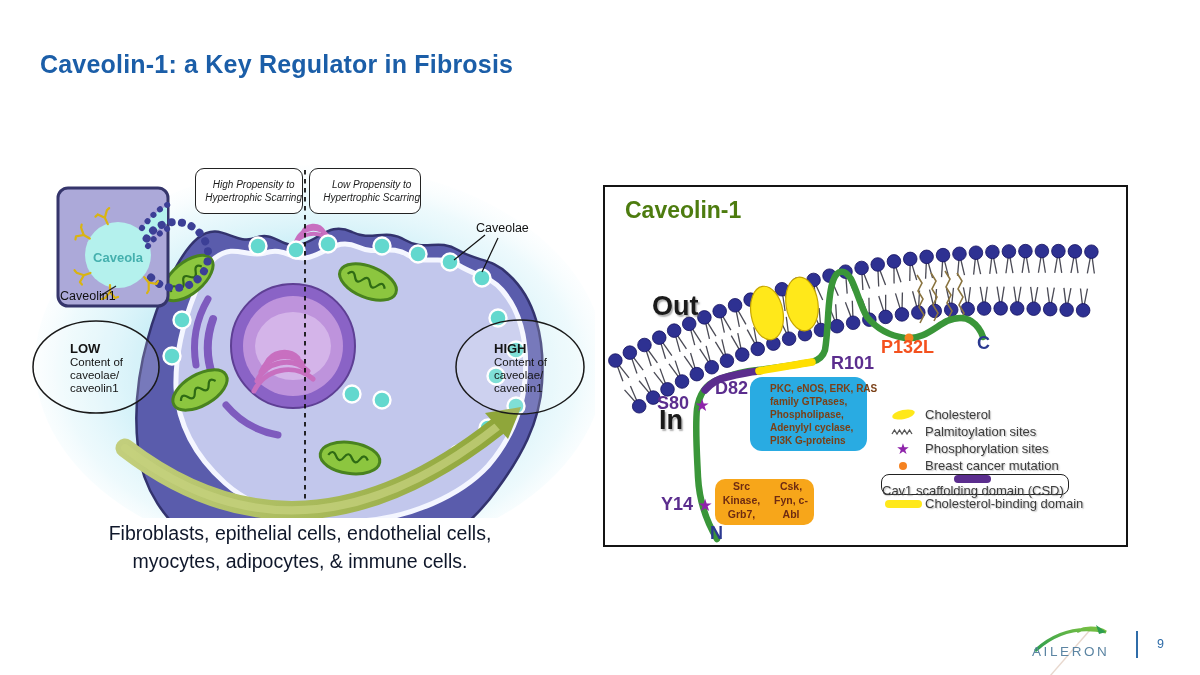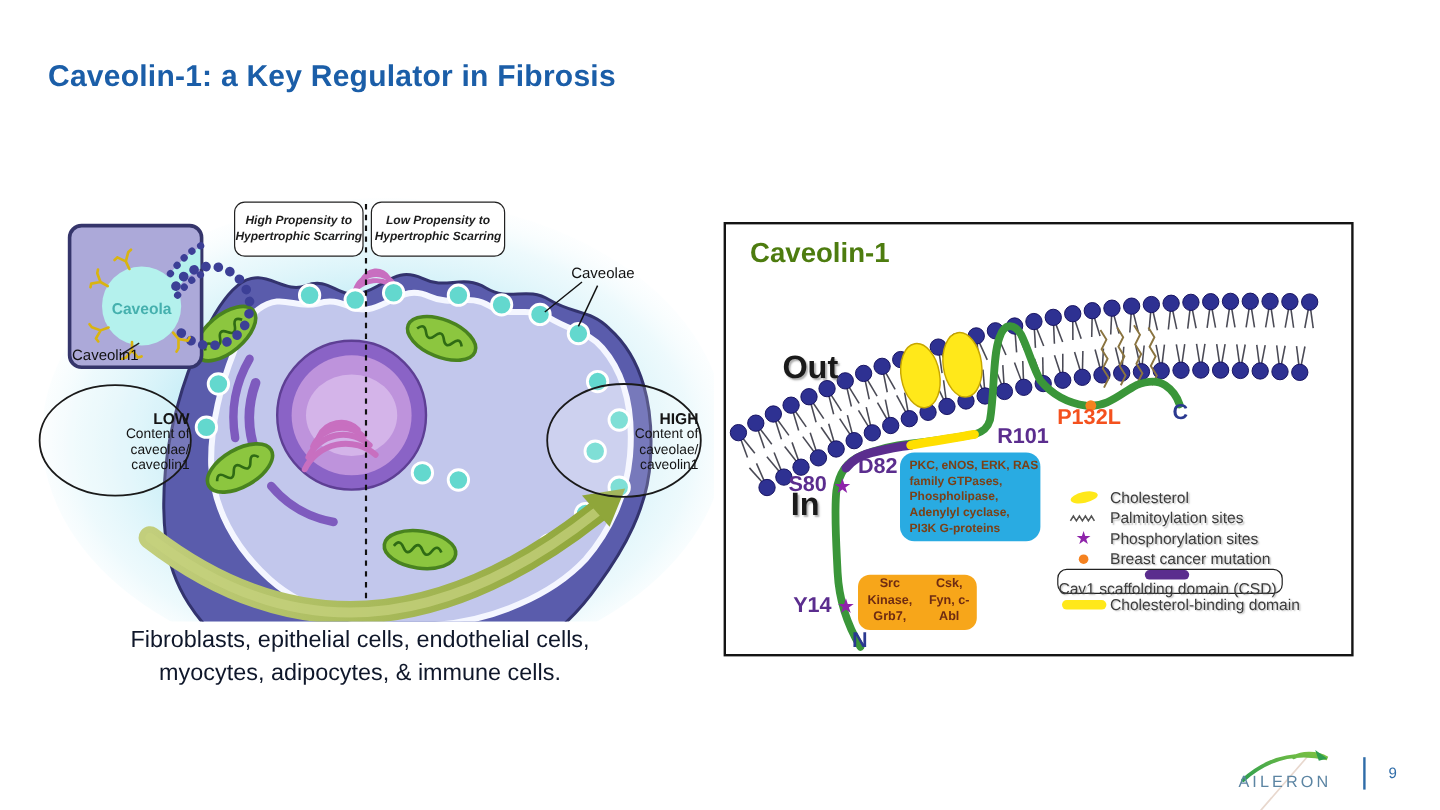"High Propensity to" .prop-box { font-weight: bold -> normal; justify-content: center -> flex-end }
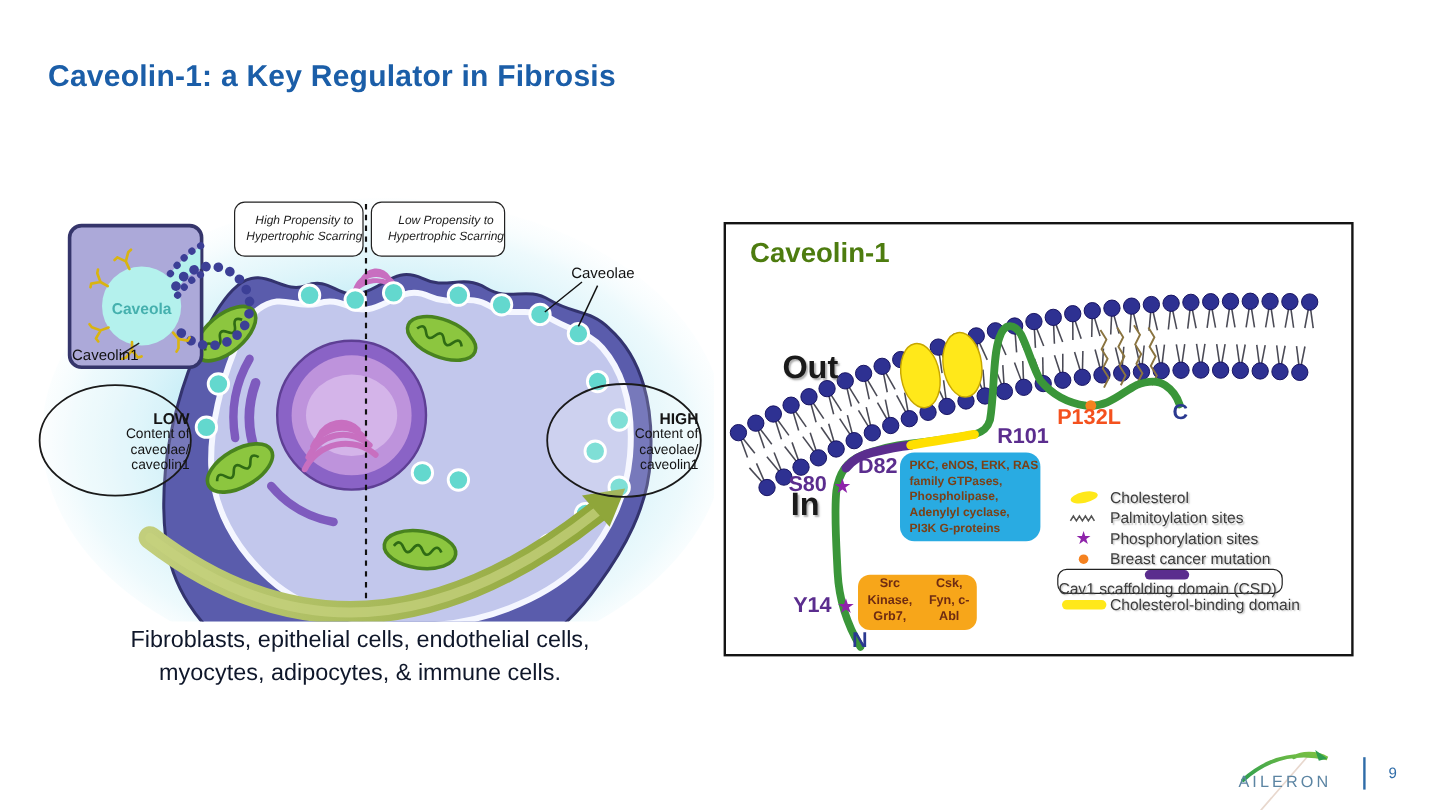"LOW" .ell-txt { padding-left: none -> 36px; text-align: right -> left }
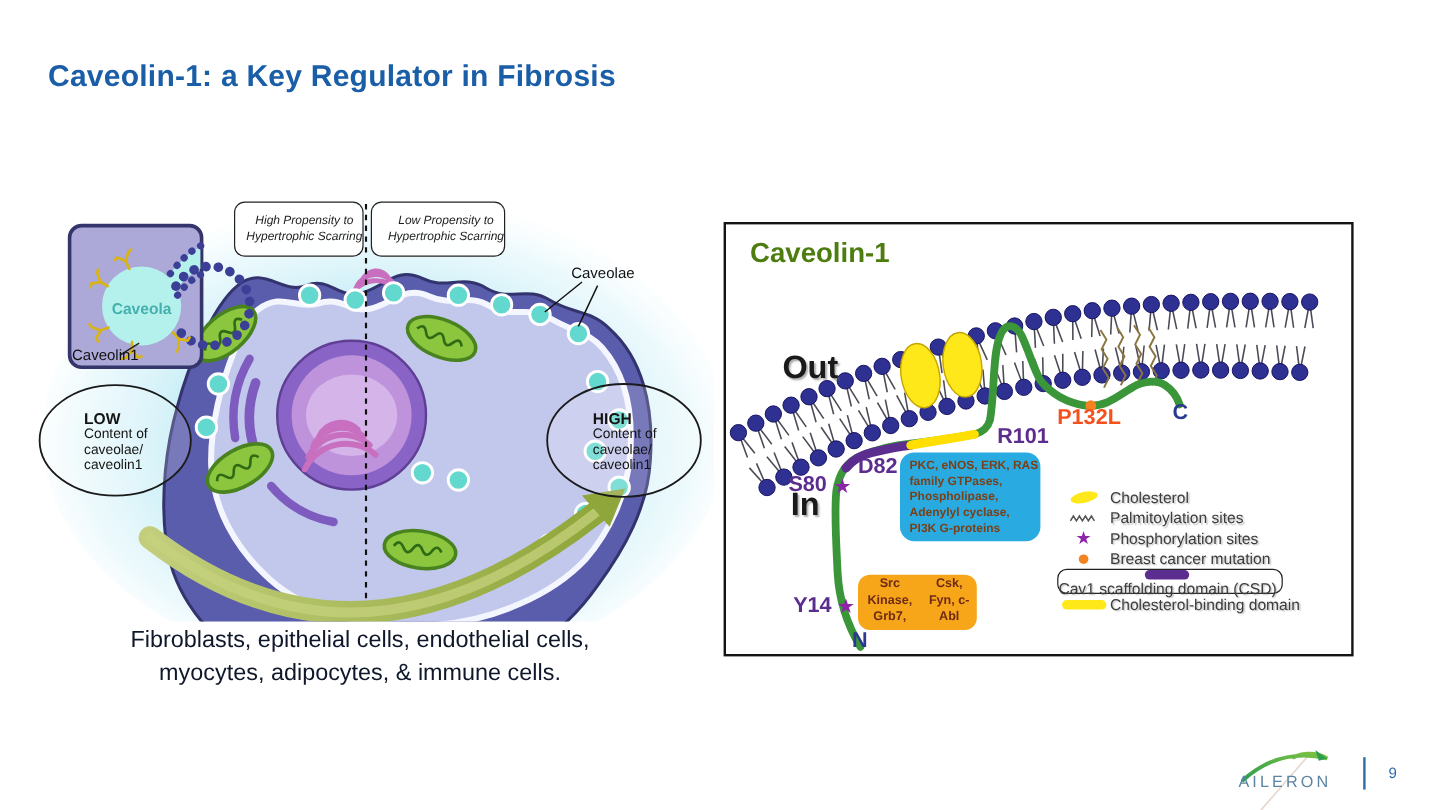"PKC, eNOS, ERK, RAS" .bluebox { padding: 5px 0 0 8px -> 5px 0 0 20px }
